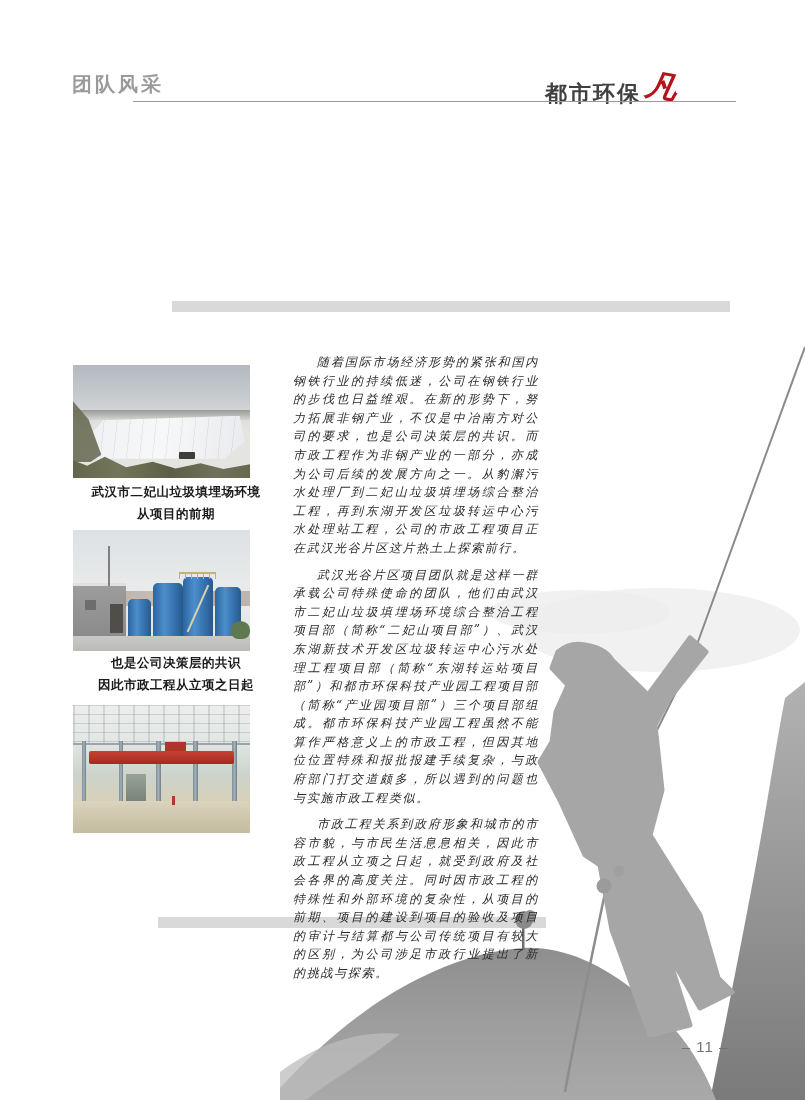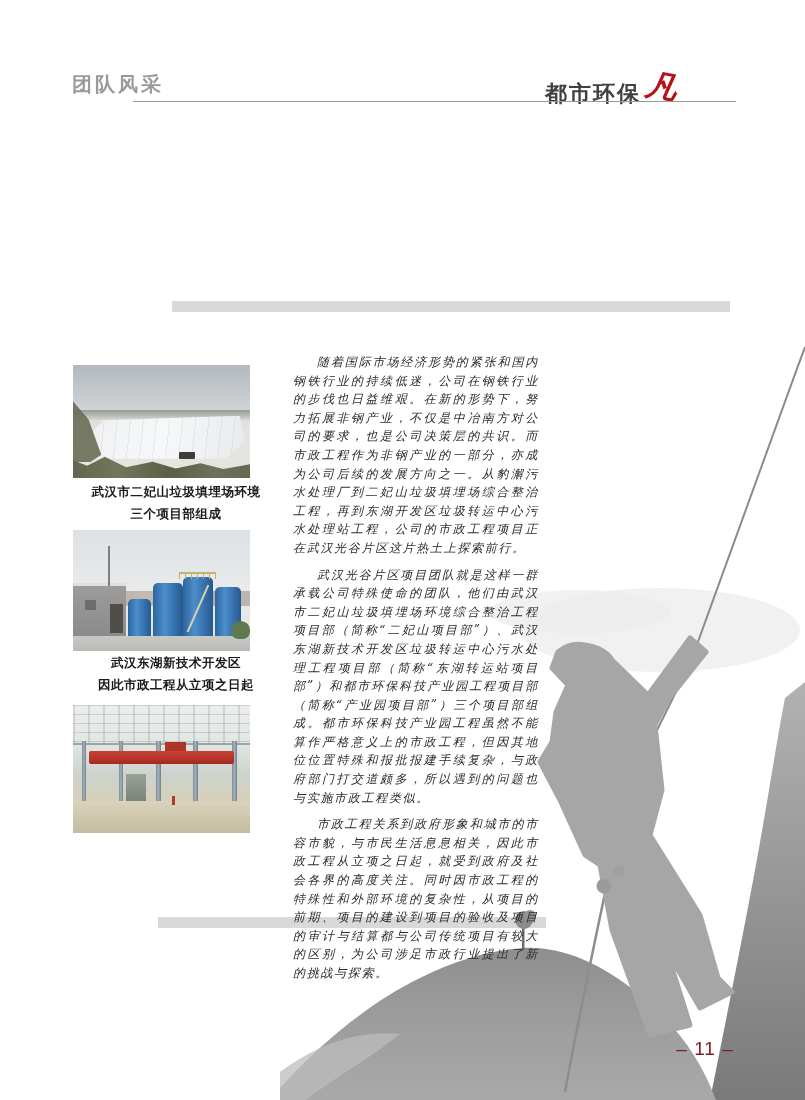"三个项目部组成" span { text: 三个项目部组成 -> 从项目的前期 }
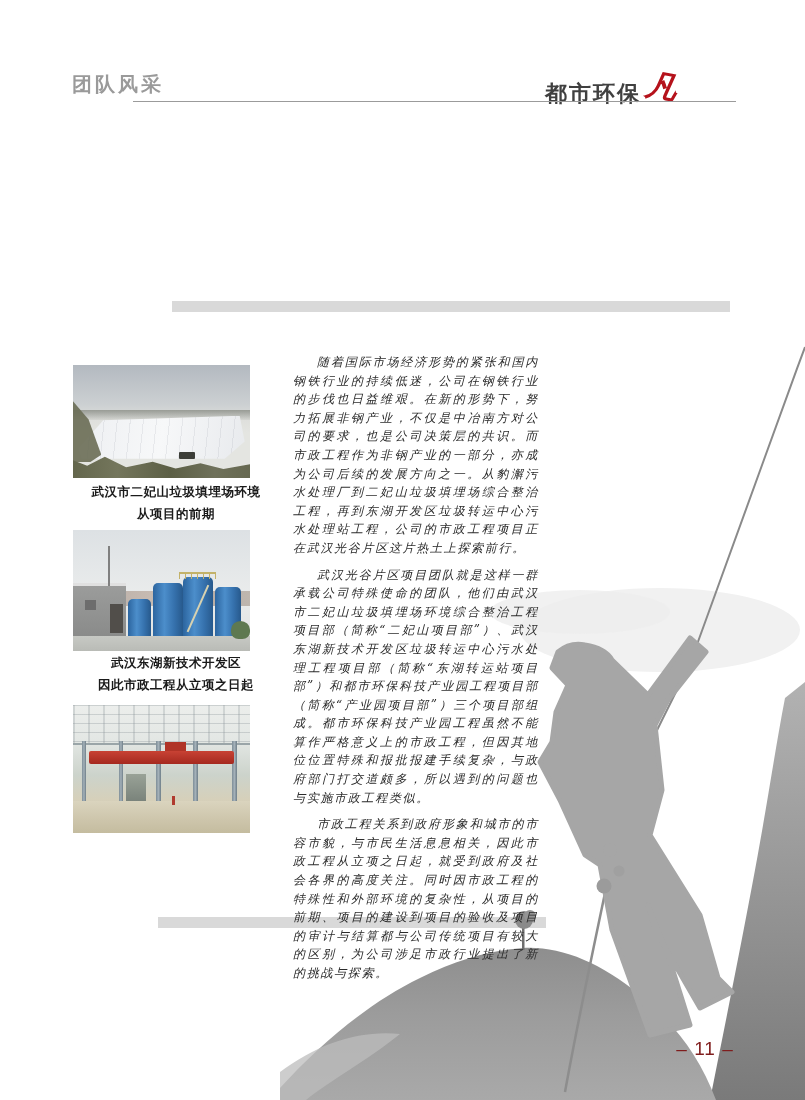"武汉东湖新技术开发区" span { text: 武汉东湖新技术开发区 -> 也是公司决策层的共识 }
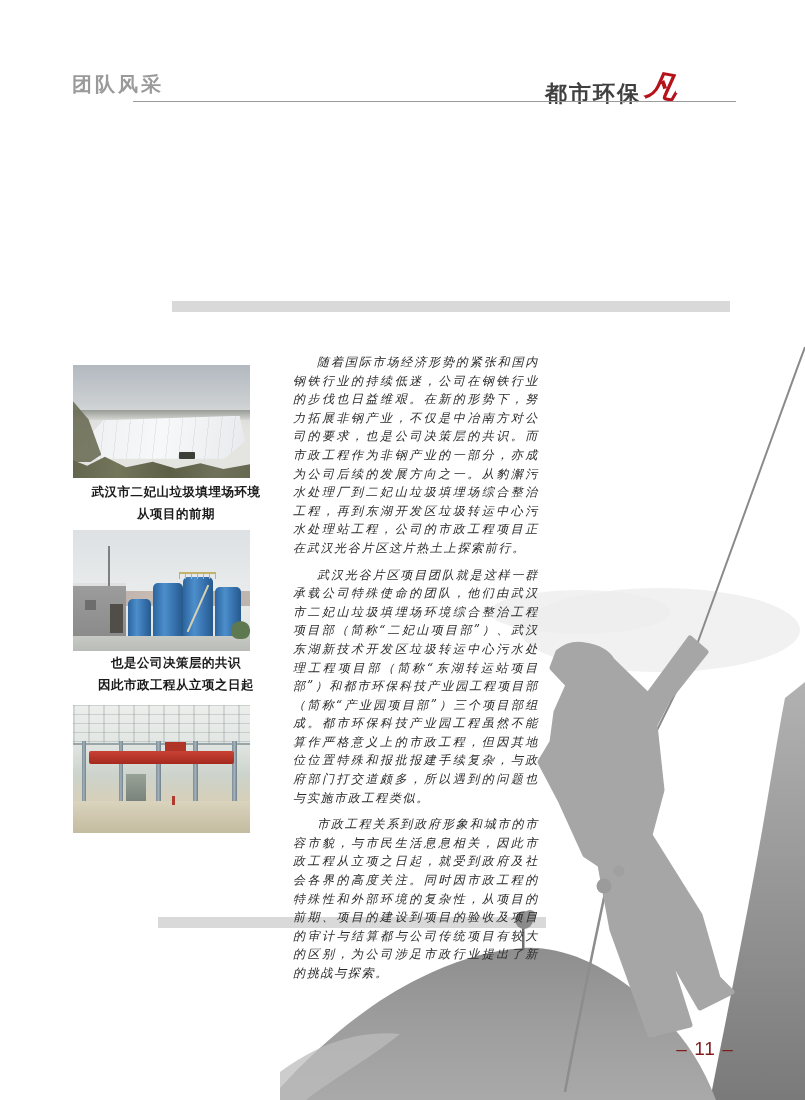"– 11 –" .page-number { color: #7f1d1d -> #737373; font-size: 19px -> 15px }
